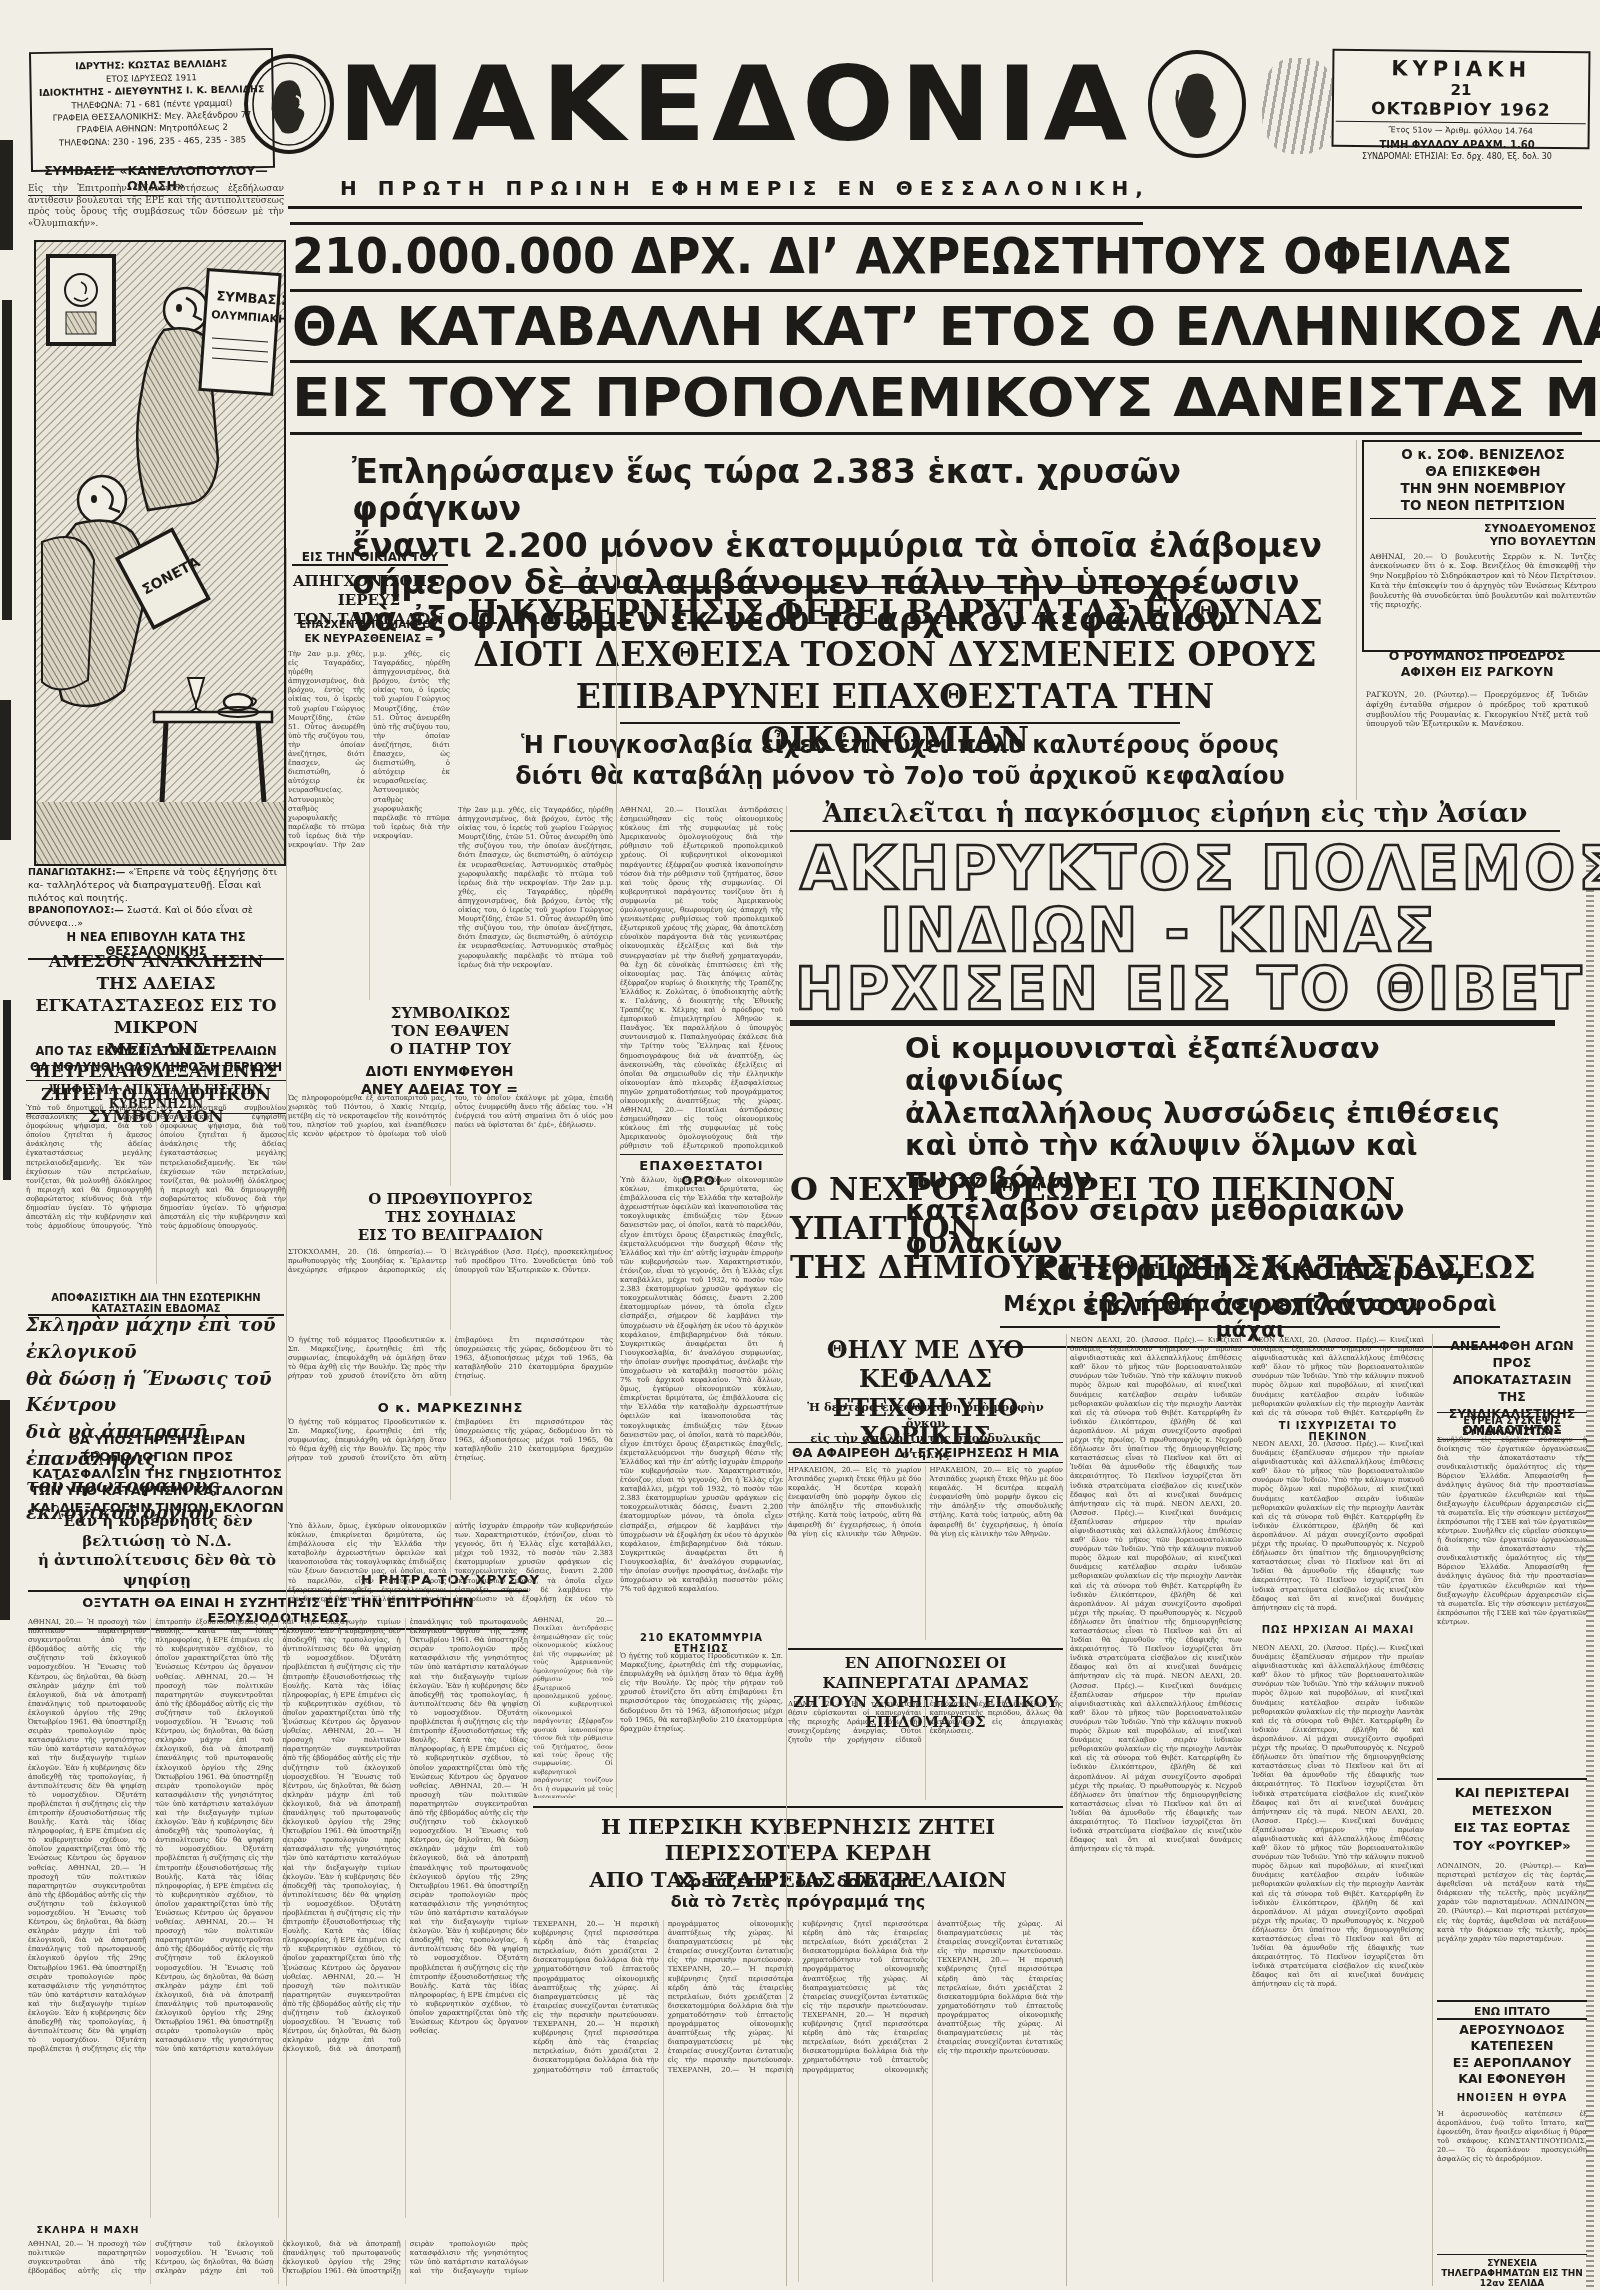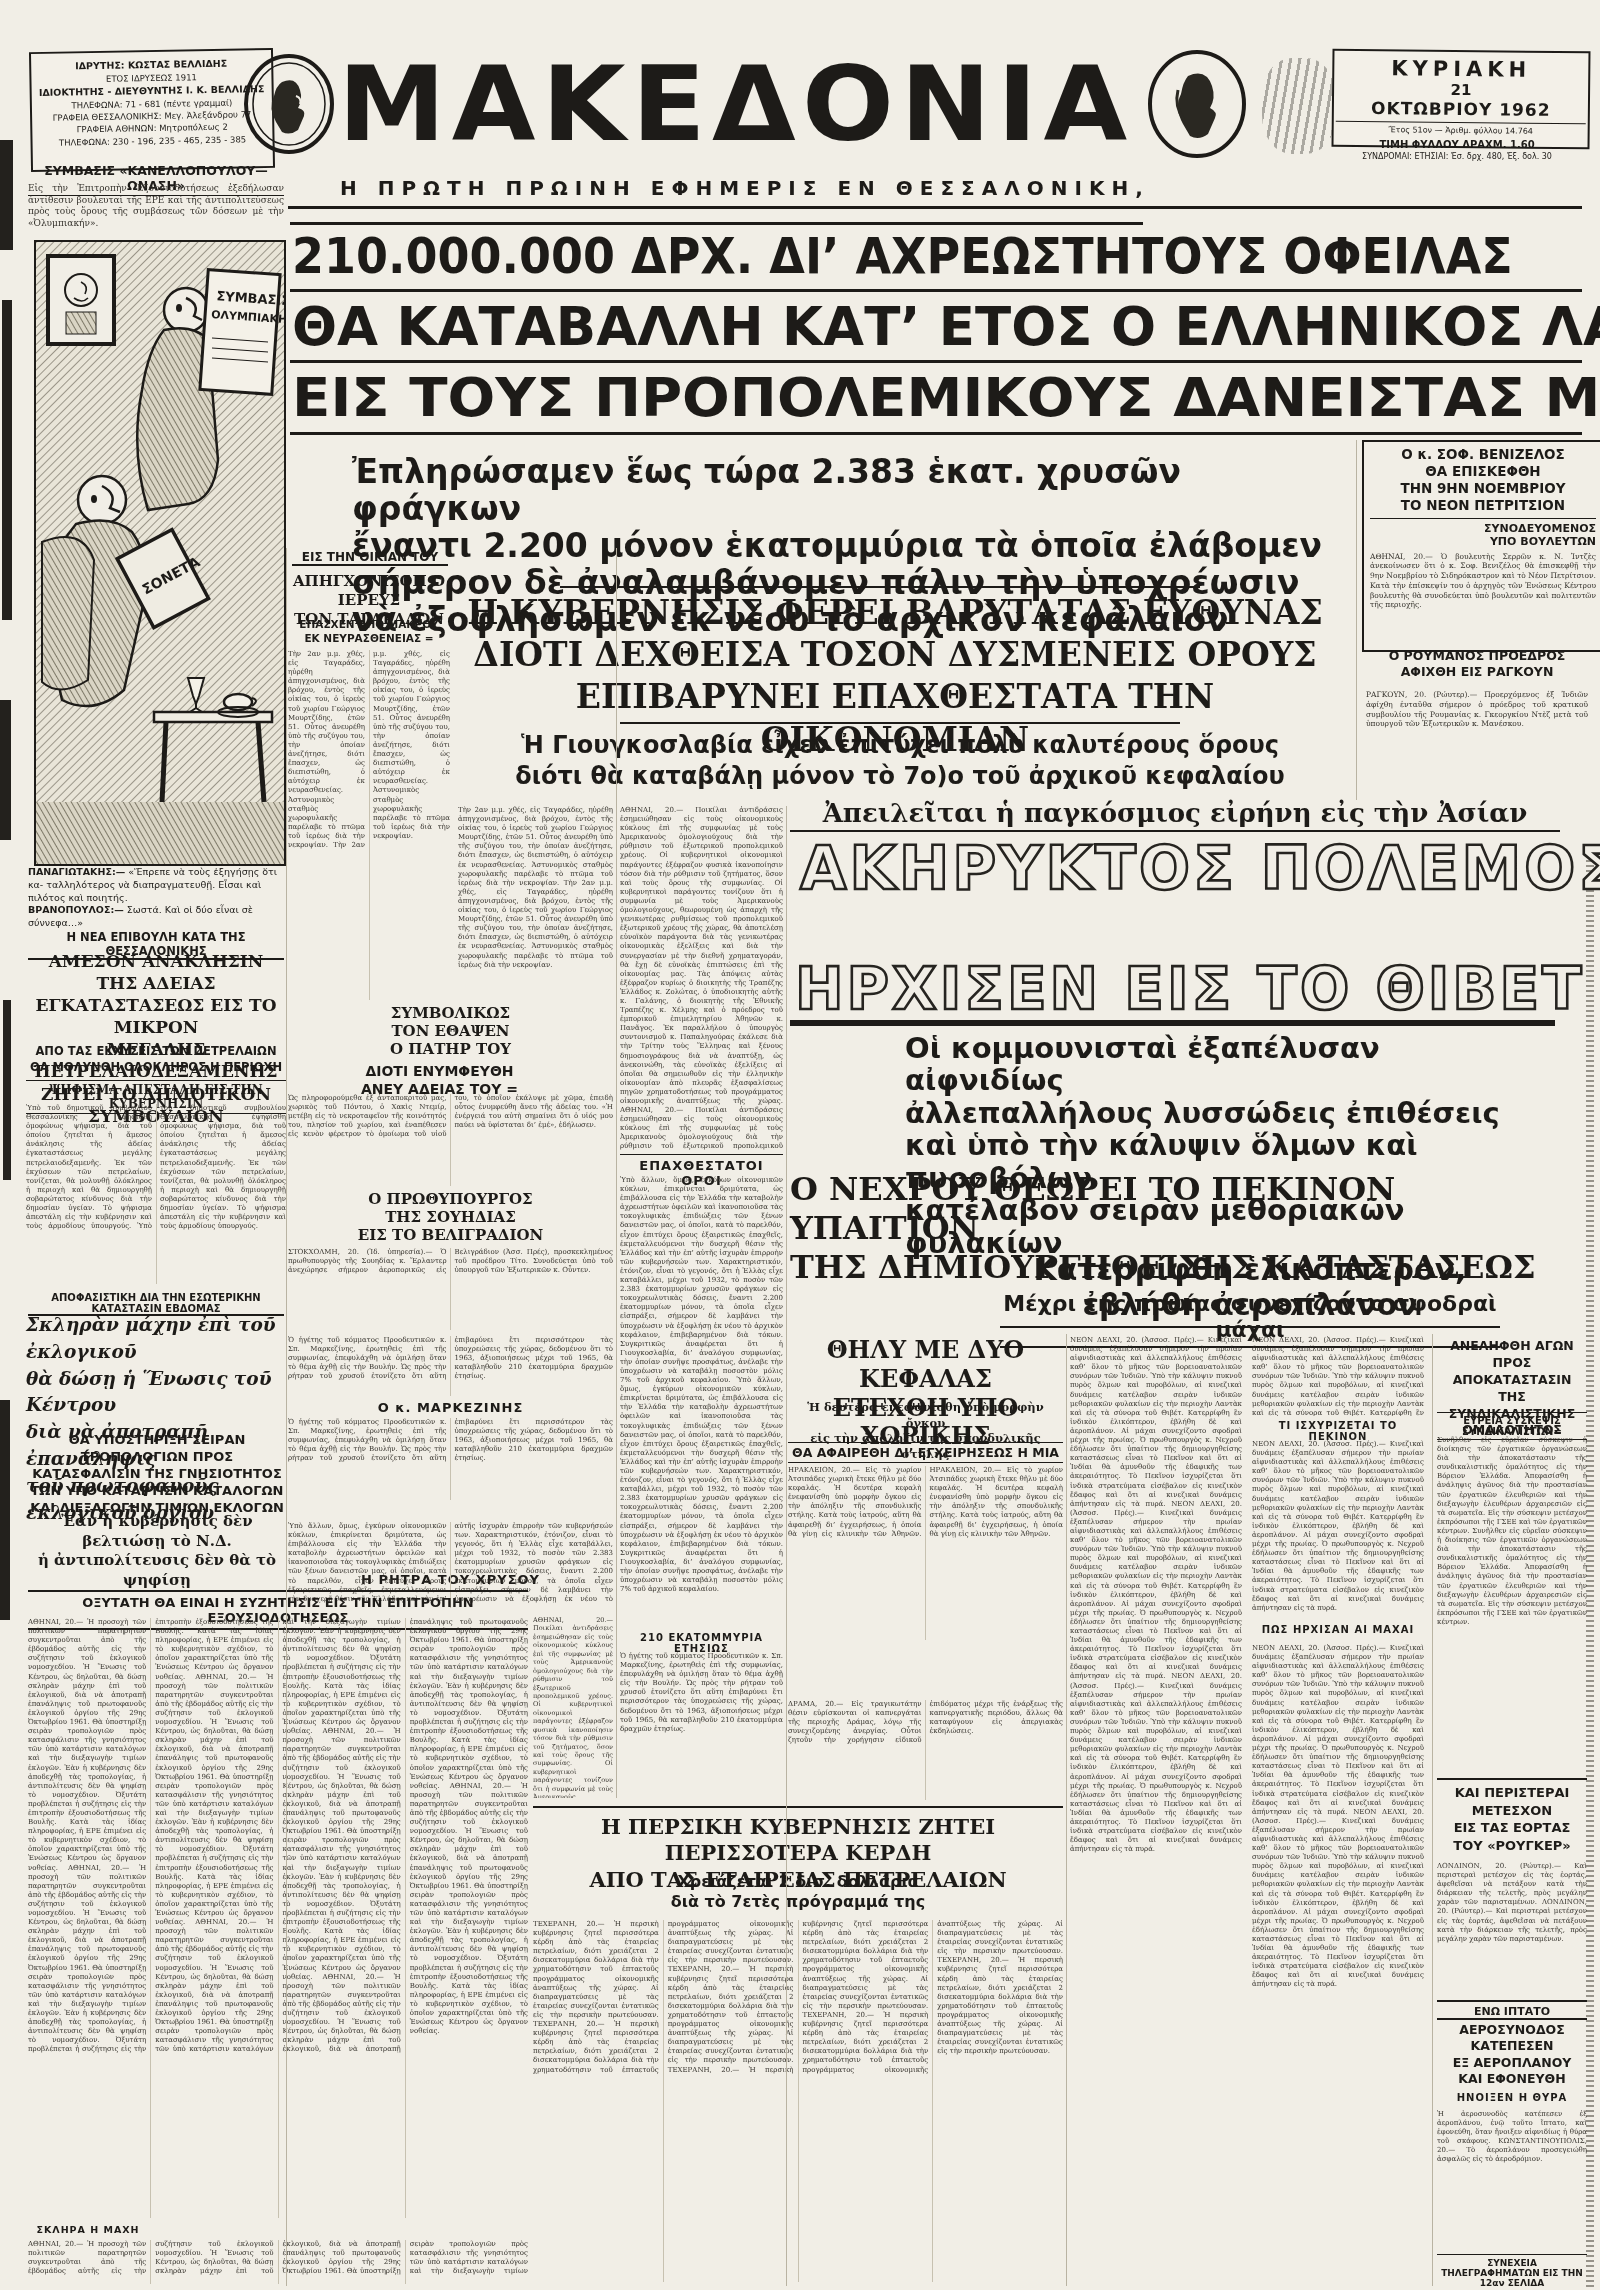"ΙΝΔΙΩΝ - ΚΙΝΑΣ" div.abs { html: none -> <div>ΙΝΔΙΩΝ - ΚΙΝΑΣ</div> }
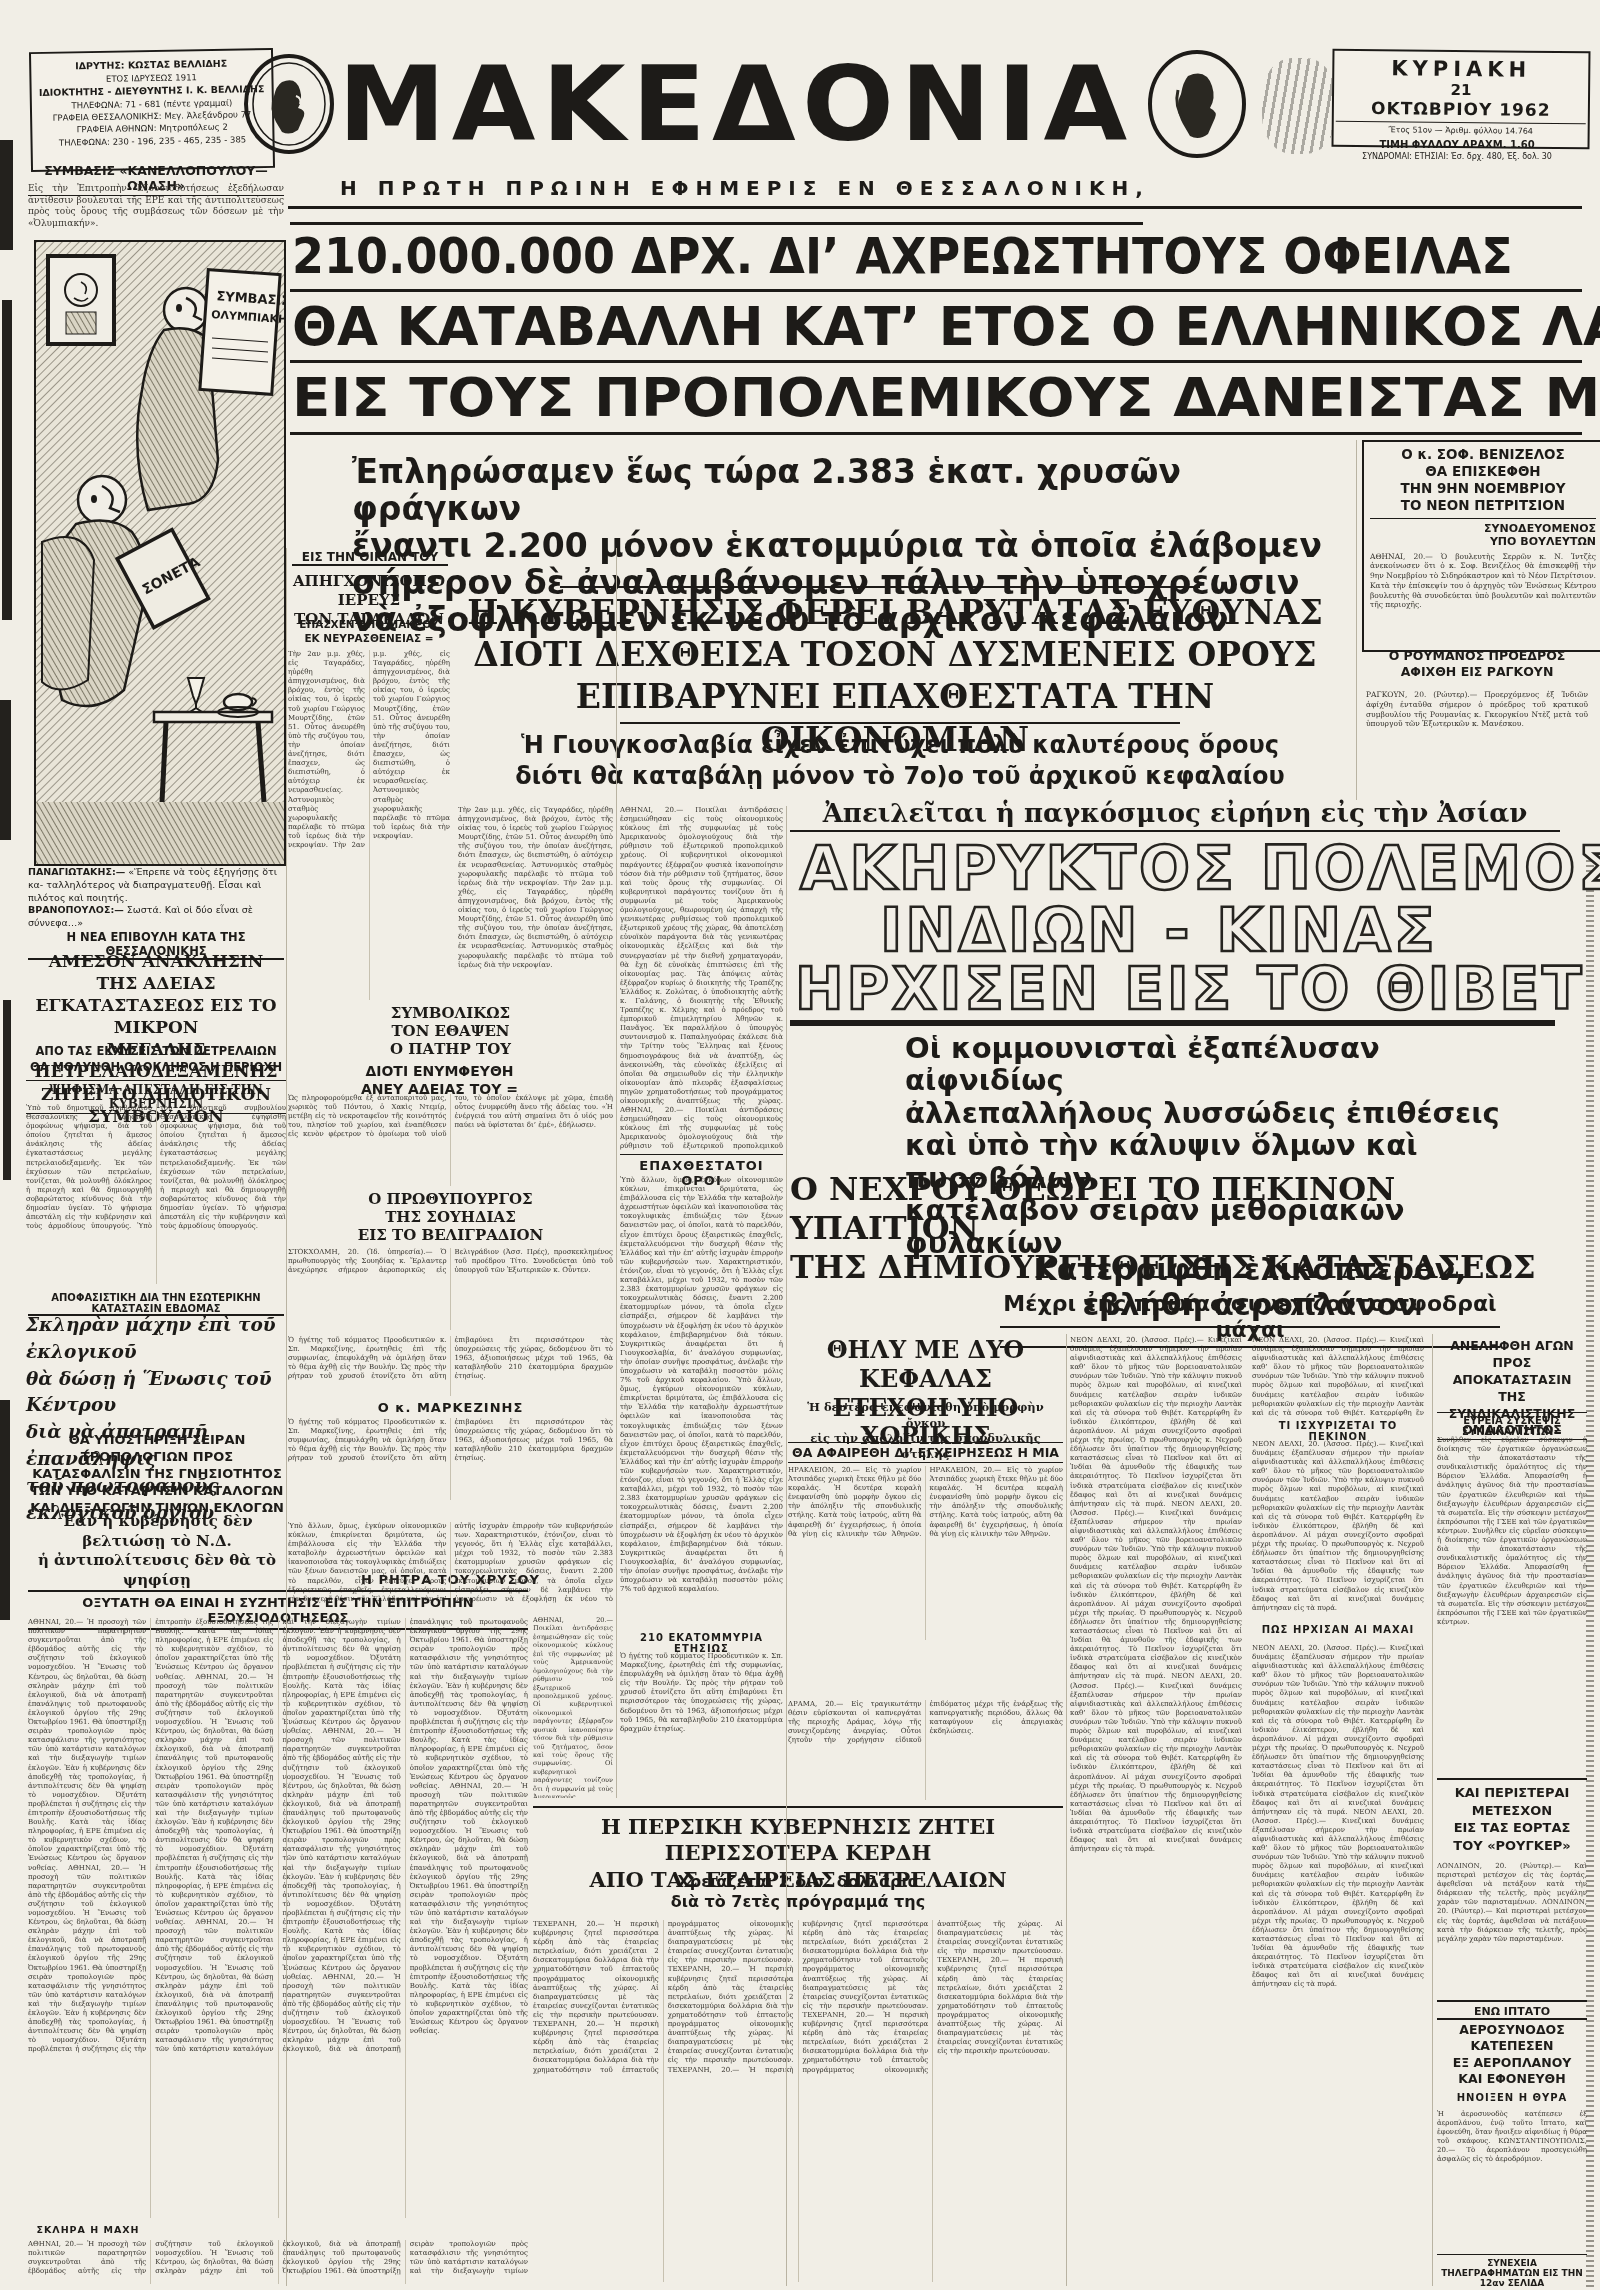"ΕΝ ΑΠΟΓΝΩΣΕΙ ΟΙ ΚΑΠΝΕΡΓΑΤΑΙ ΔΡΑΜΑΣ" div.abs { html: none -> <div> <div>ΕΝ ΑΠΟΓΝΩΣΕΙ ΟΙ ΚΑΠΝΕΡΓΑΤΑΙ ΔΡΑΜΑΣ</div> <div>ΖΗΤΟΥΝ ΧΟΡΗΓΗΣΙΝ ΕΙΔΙΚΟΥ ΕΠΙΔΟΜΑΤΟΣ</div> </div> }
